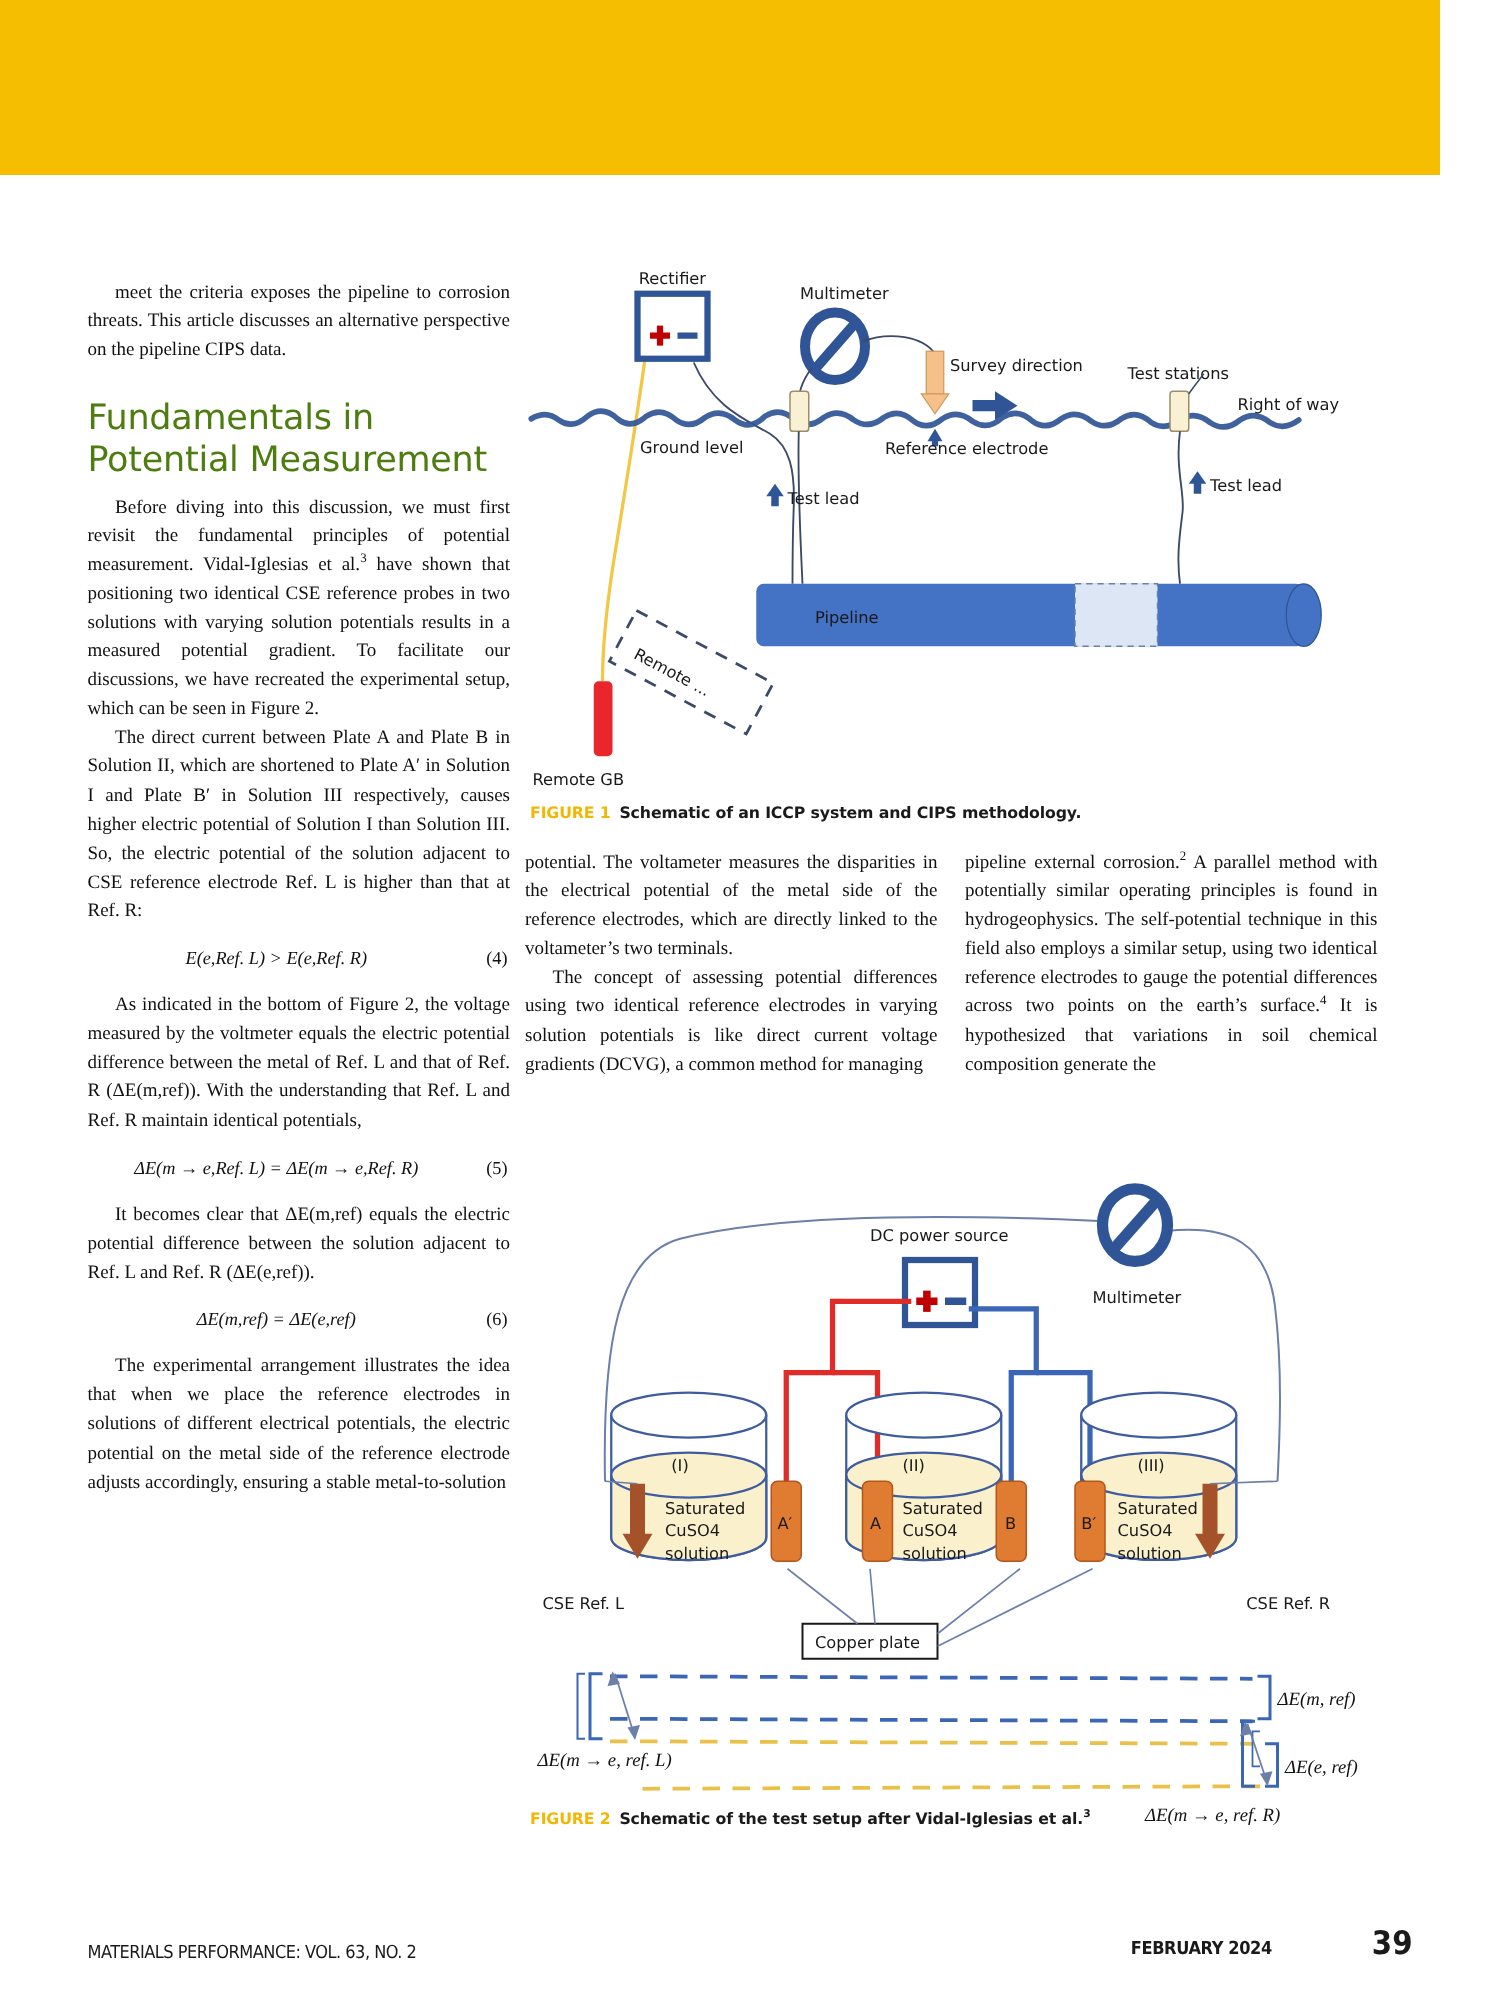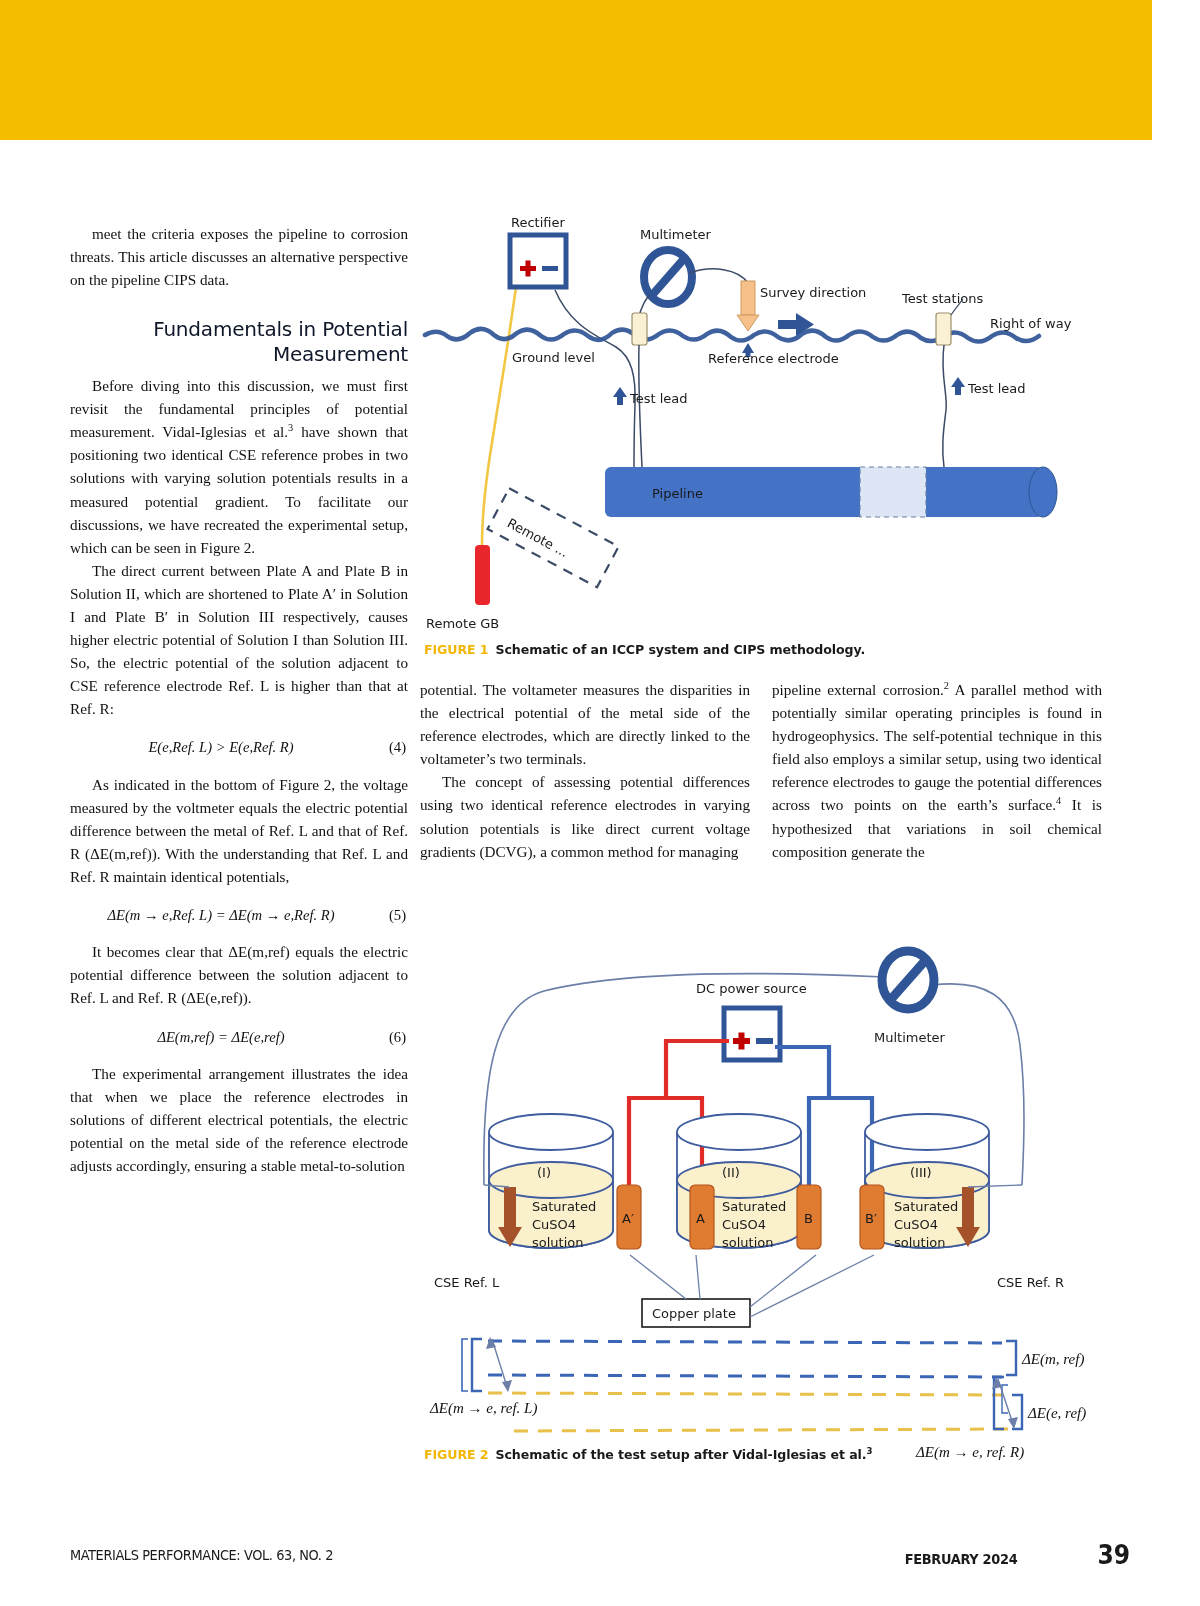"Fundamentals in Potential Measurement" h2.section-head { color: #0f172a -> #4d7c0f; font-size: 20px -> 28px; text-align: right -> left }
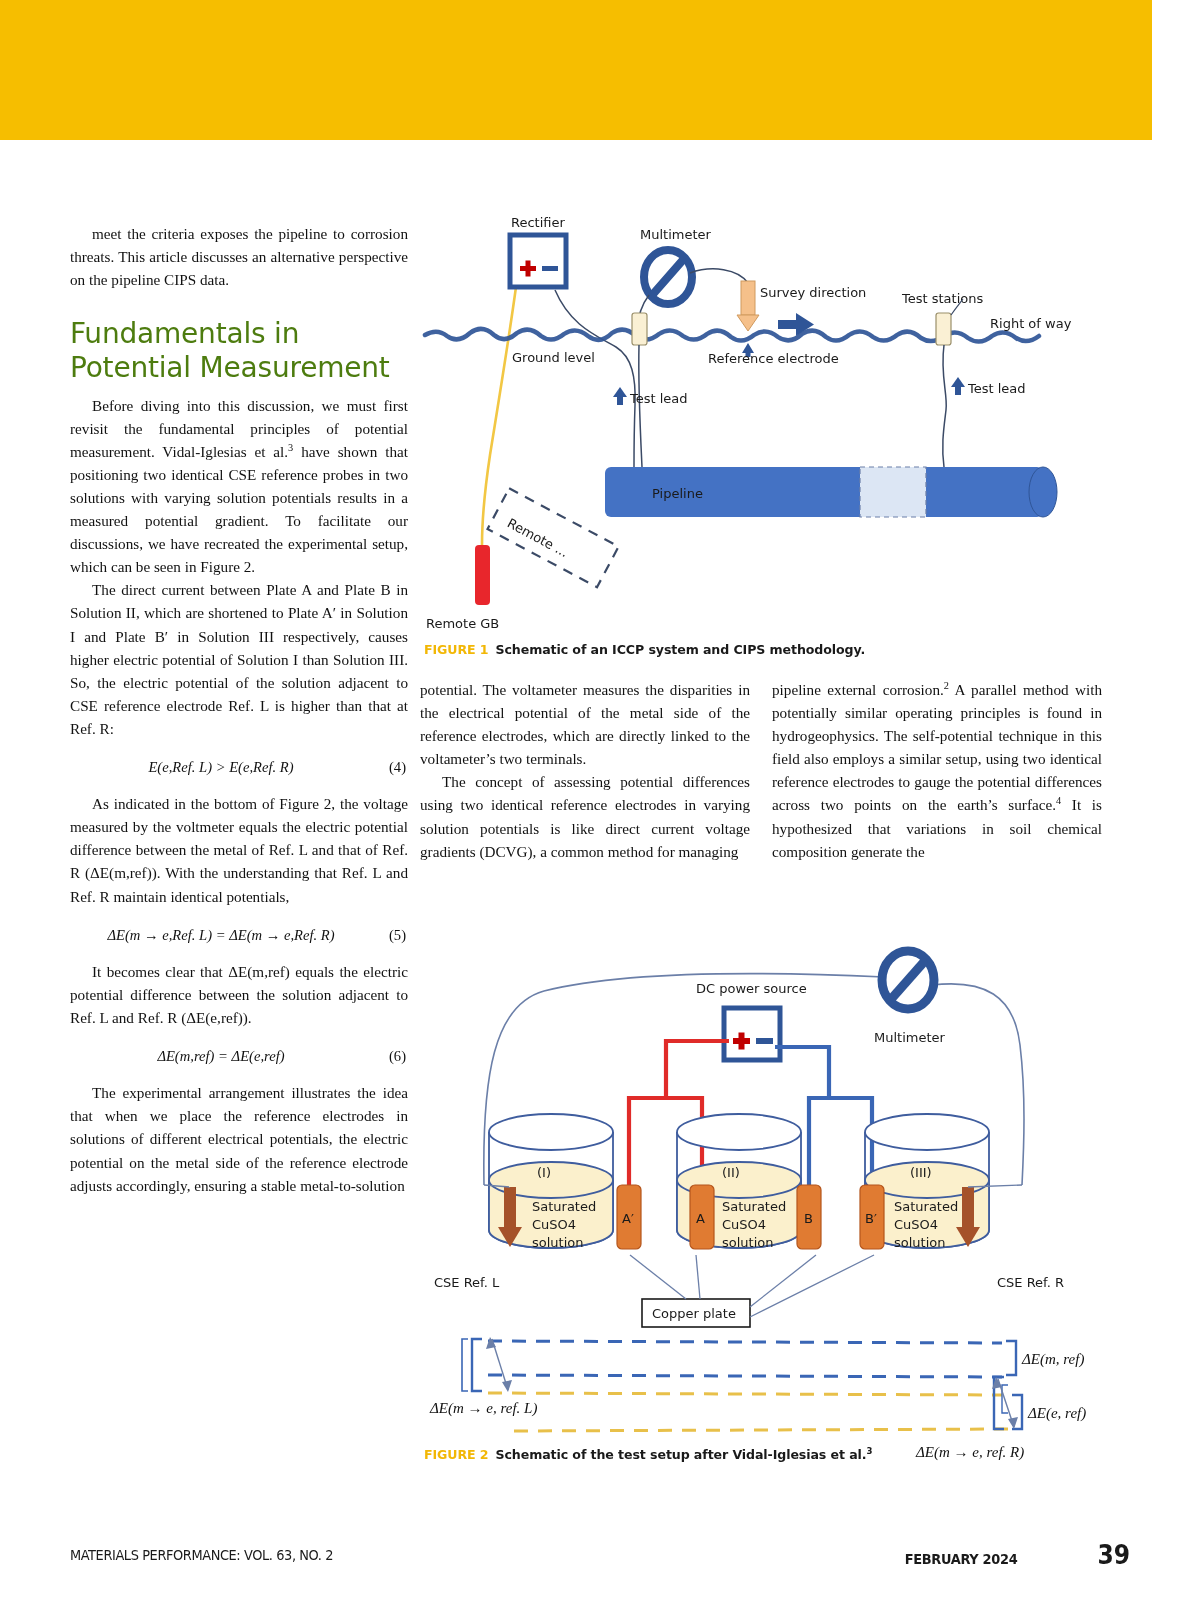"MATERIALS PERFORMANCE: VOL. 63, NO." .footer { align-items: center -> flex-end }
